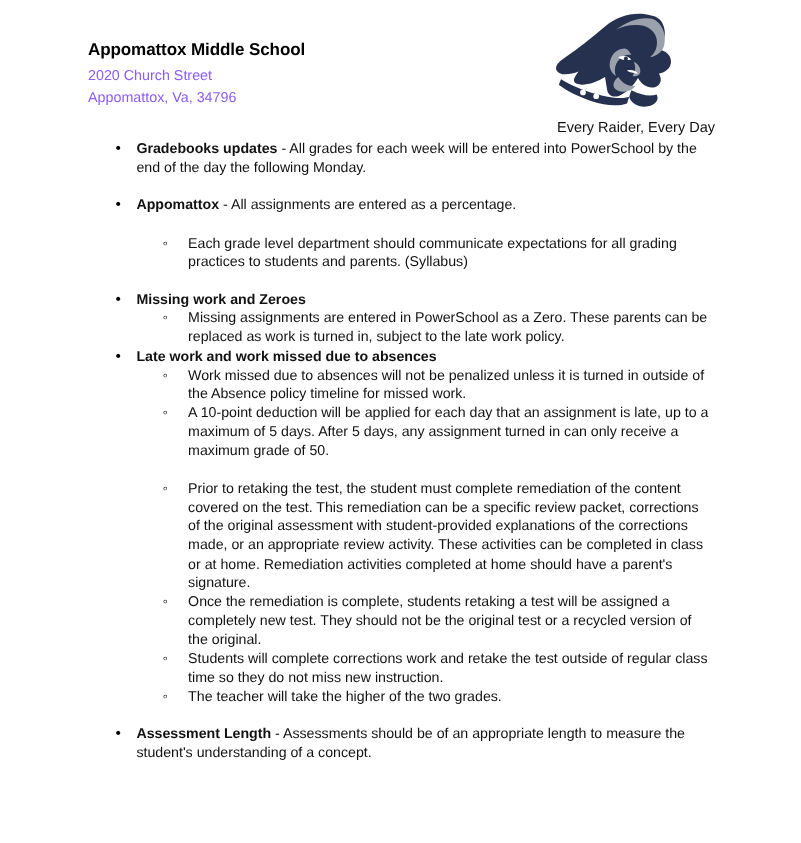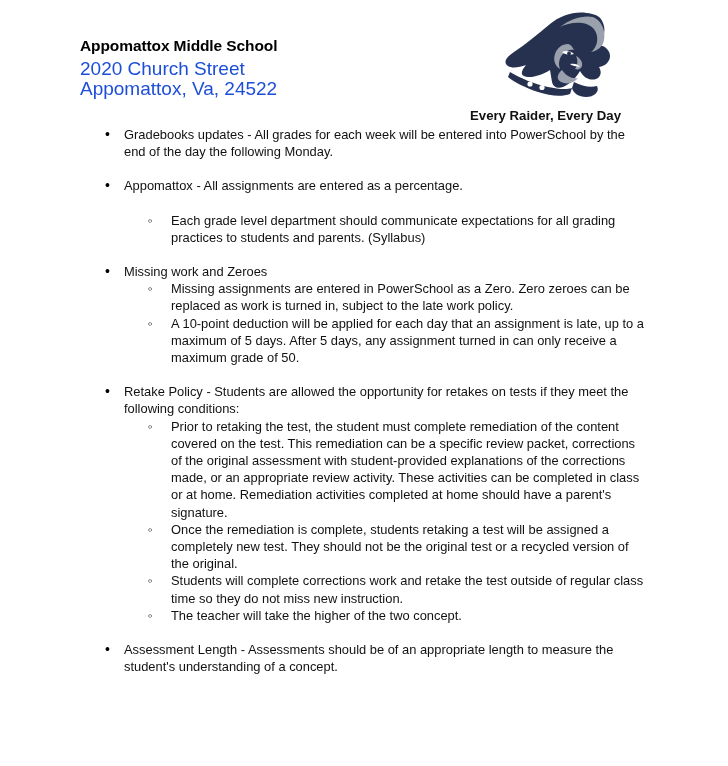"2020 Church Street" .addr-line { color: #1d4ed8 -> #8b5cf6; font-size: 19px -> 13px }
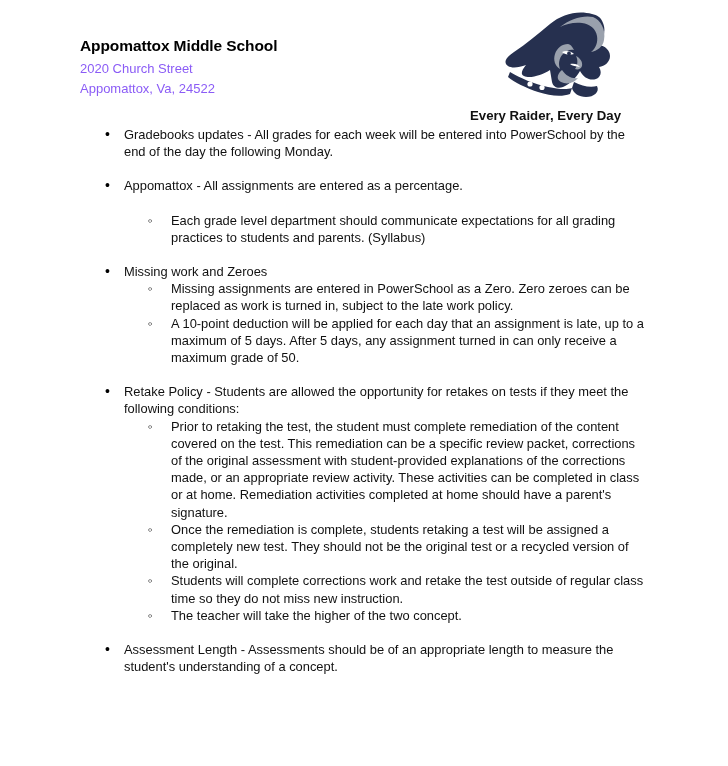"Appomattox, Va, 24522" div.addr-line { text: 24522 -> 34796 }
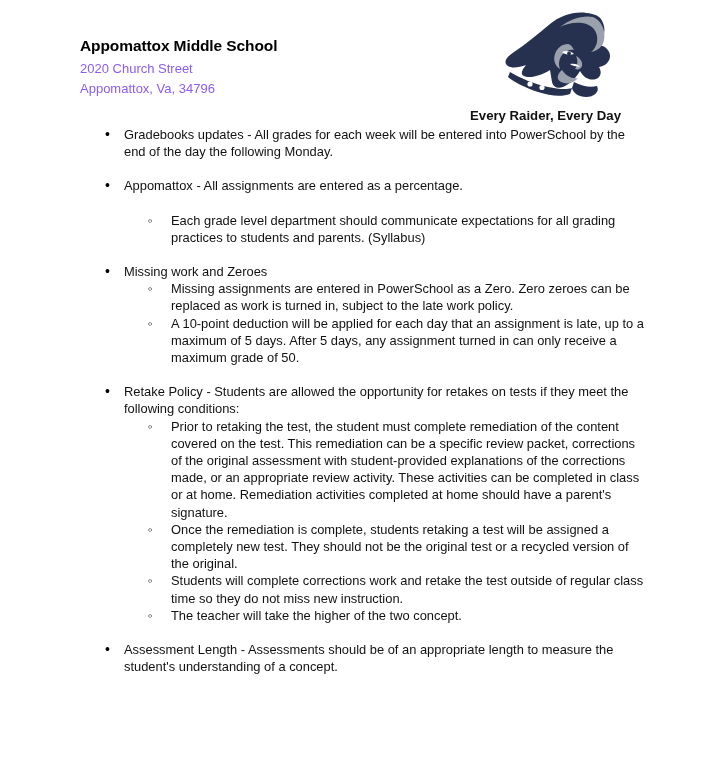"Every Raider, Every Day" .logo-block { font-weight: bold -> none; text-align: left -> right }
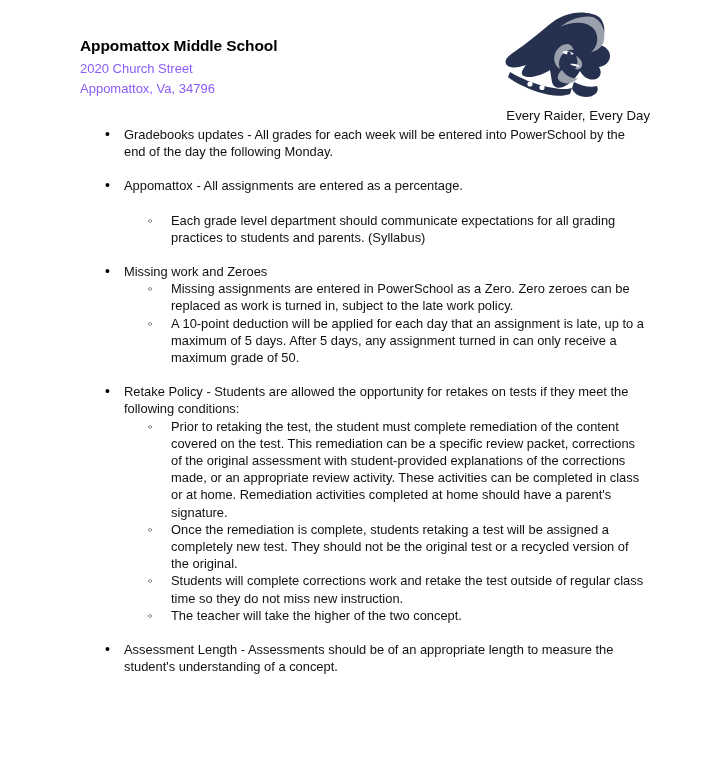"Gradebooks updates" .lead { font-weight: normal -> bold }
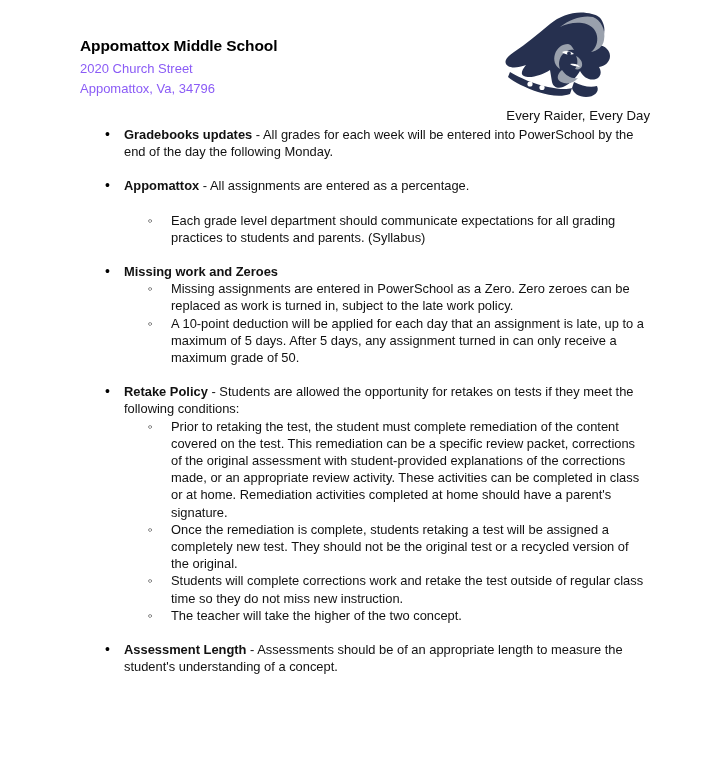"Missing assignments are entered in" li.sub { text: Zero zeroes -> These parents }
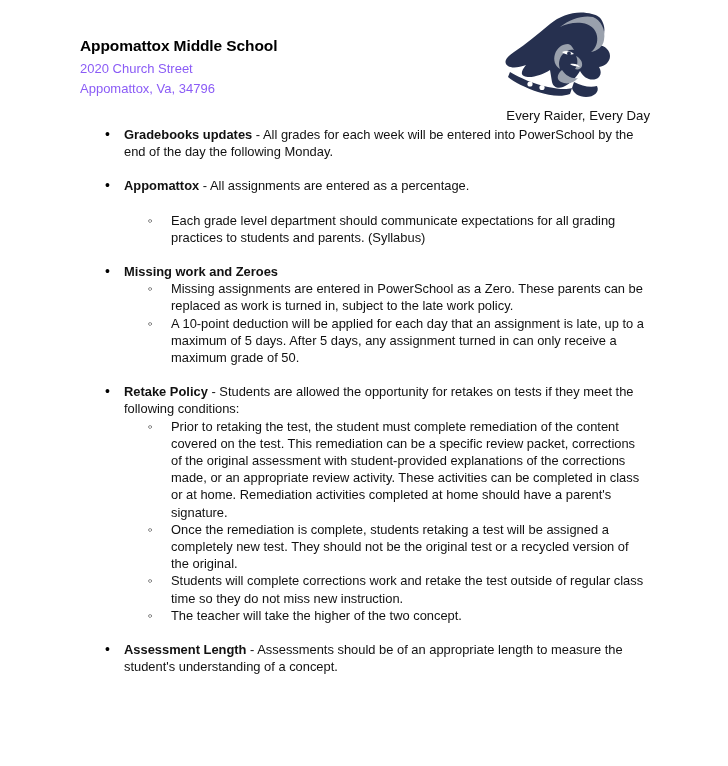"Late work and work missed" span.btext { html: none -> <span><span>Late work and work missed due to absences</span></span> }
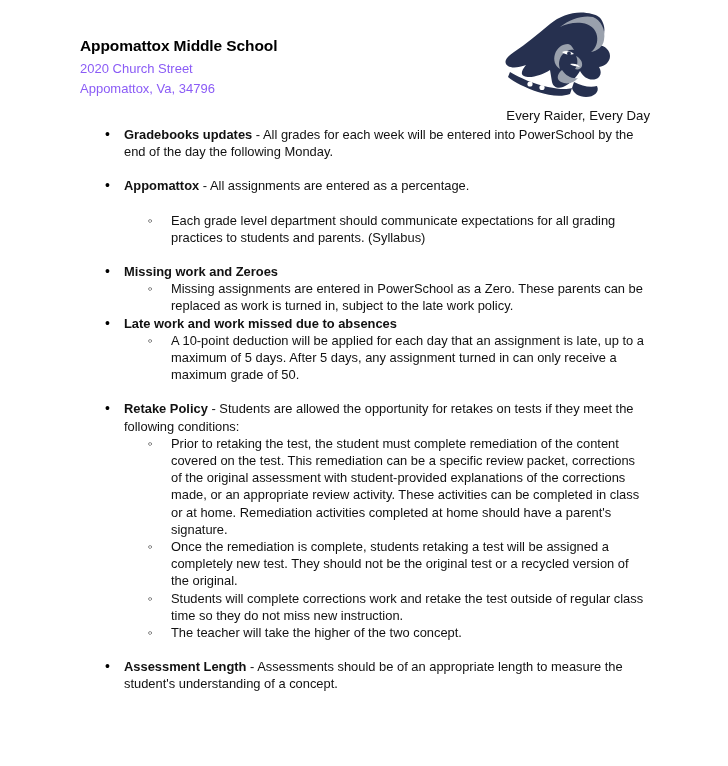"Work missed due to absences" li.sub { html: none -> <li>Work missed due to absences will not be penalized unless it is turned in outside of the Absence policy timeline for missed work.</li> }
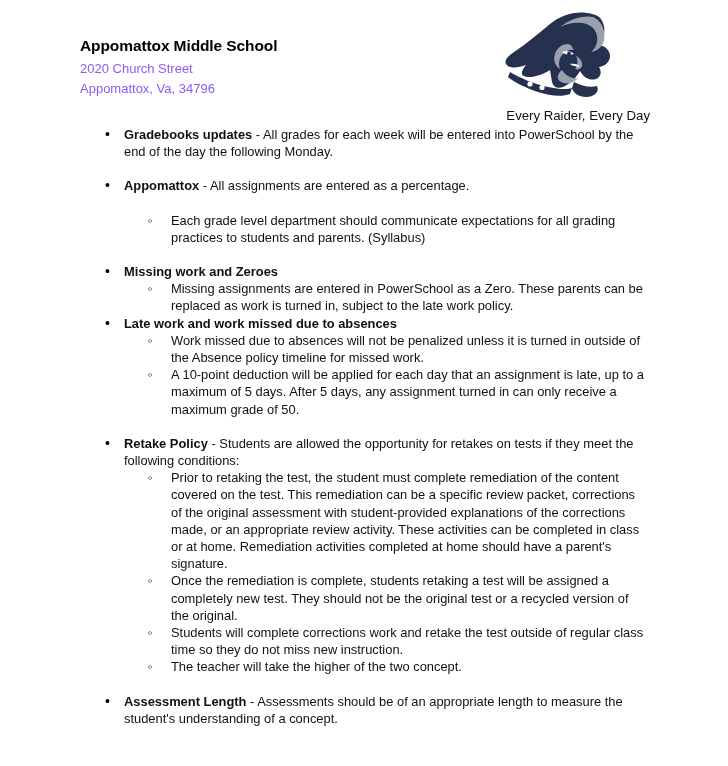"Retake Policy - Students are" span.btext { html: <span><span>Retake Policy</span><span> - Students are allowed the opportunity for retakes on tests if they meet the following conditions:</span></span> -> none }
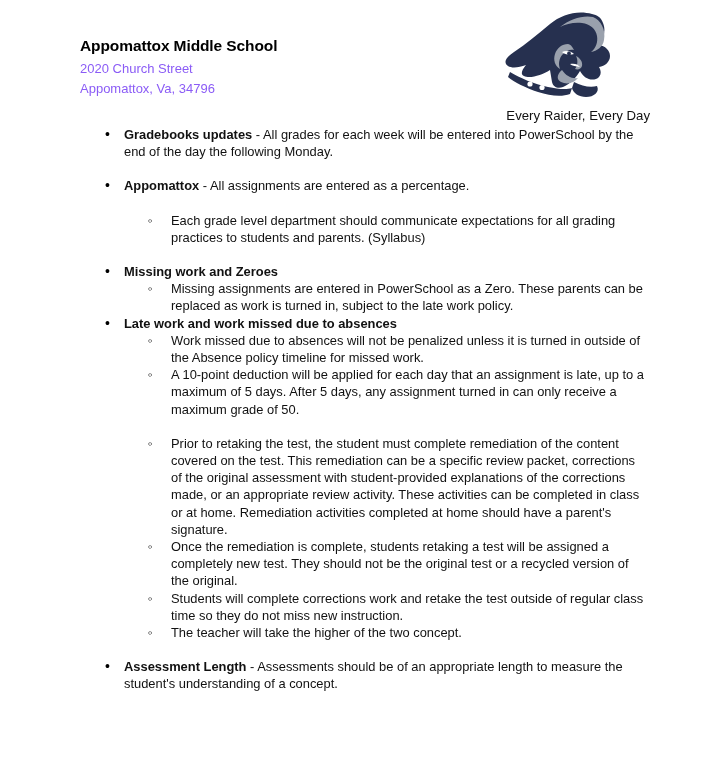"The teacher will take the" li.sub { text: concept -> grades }
